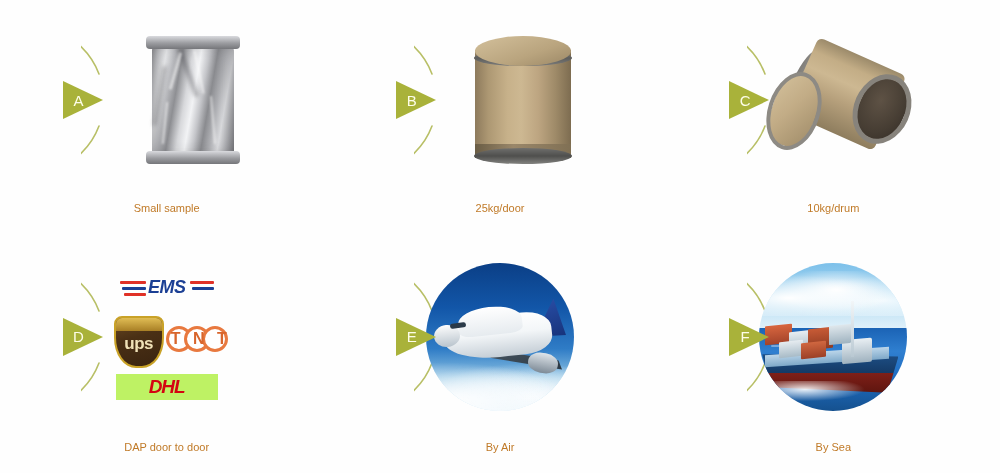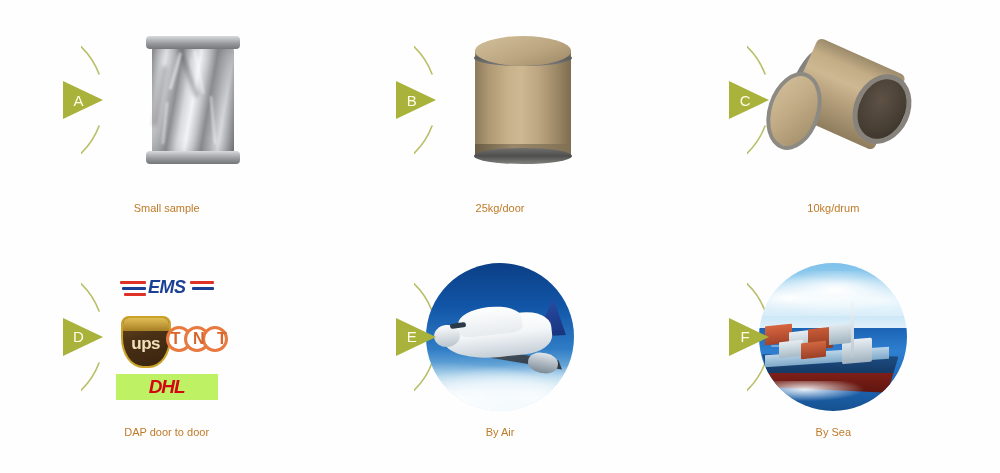"ups" .ups { left: 29px -> 22px }
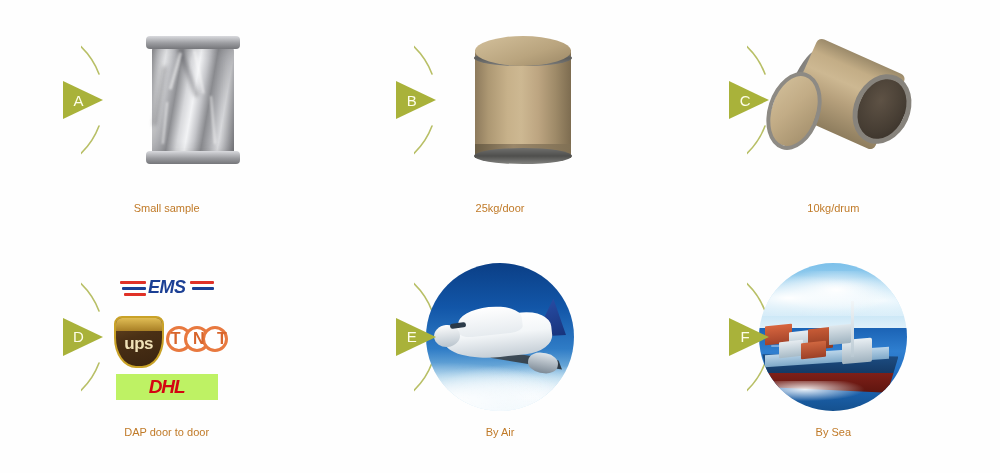"DAP door to door" .row2 .caption { margin-top: 3px -> 18px }
